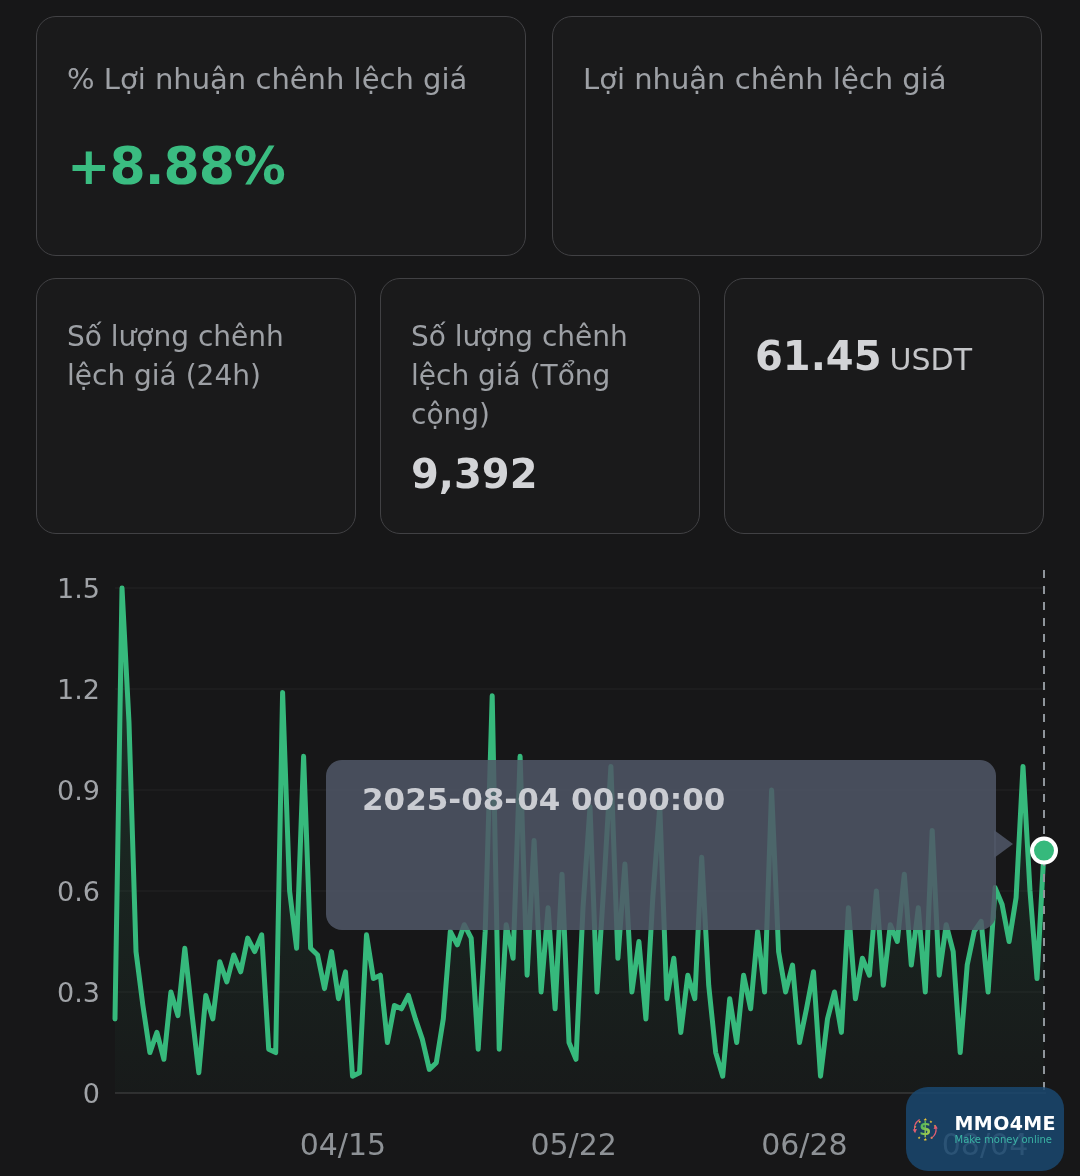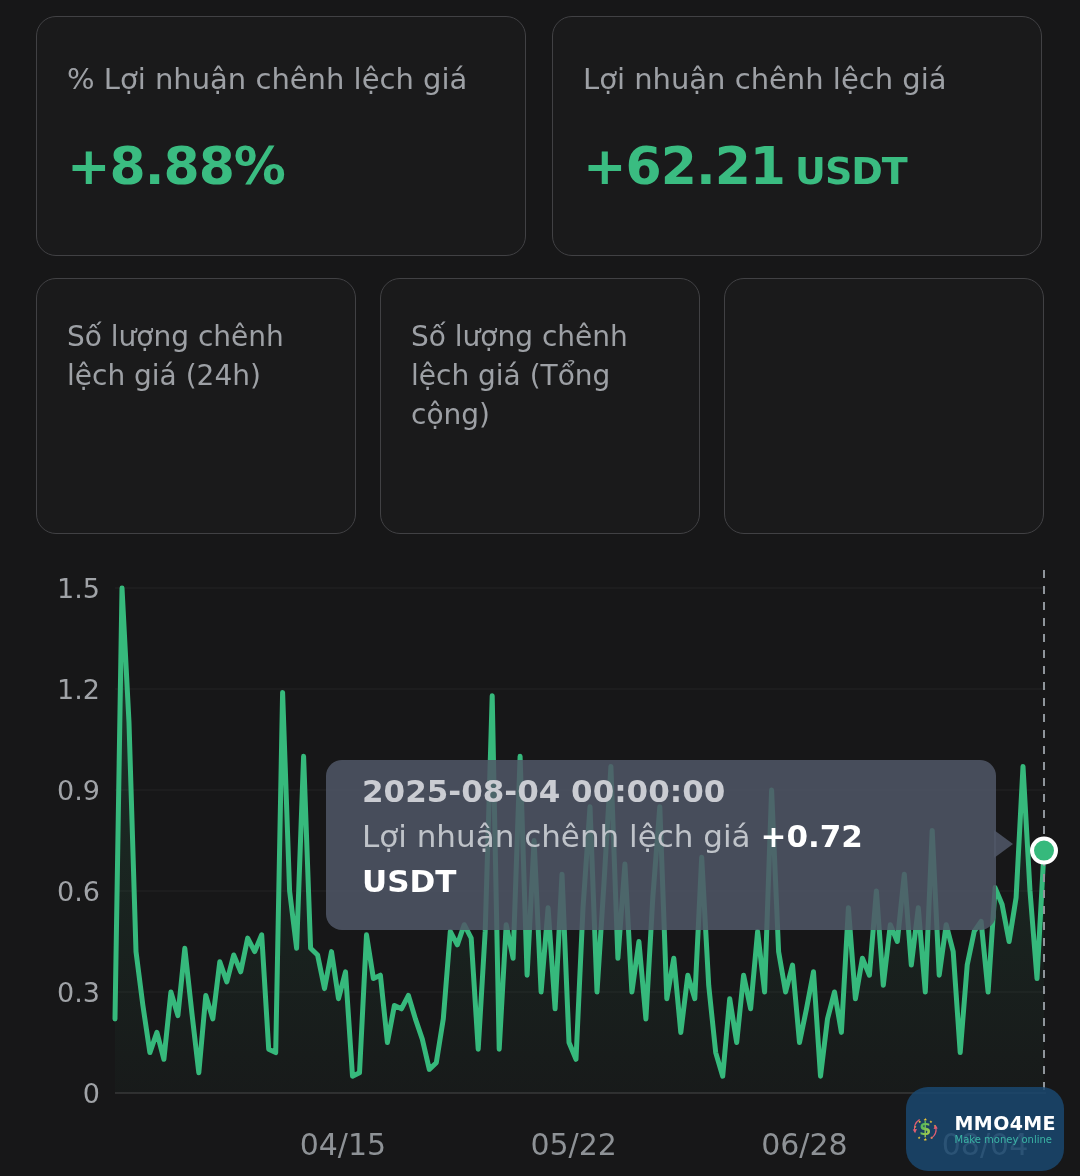"+62.21 USDT" div.card-value { html: <div><span>+62.21</span><span>USDT</span></div> -> none }
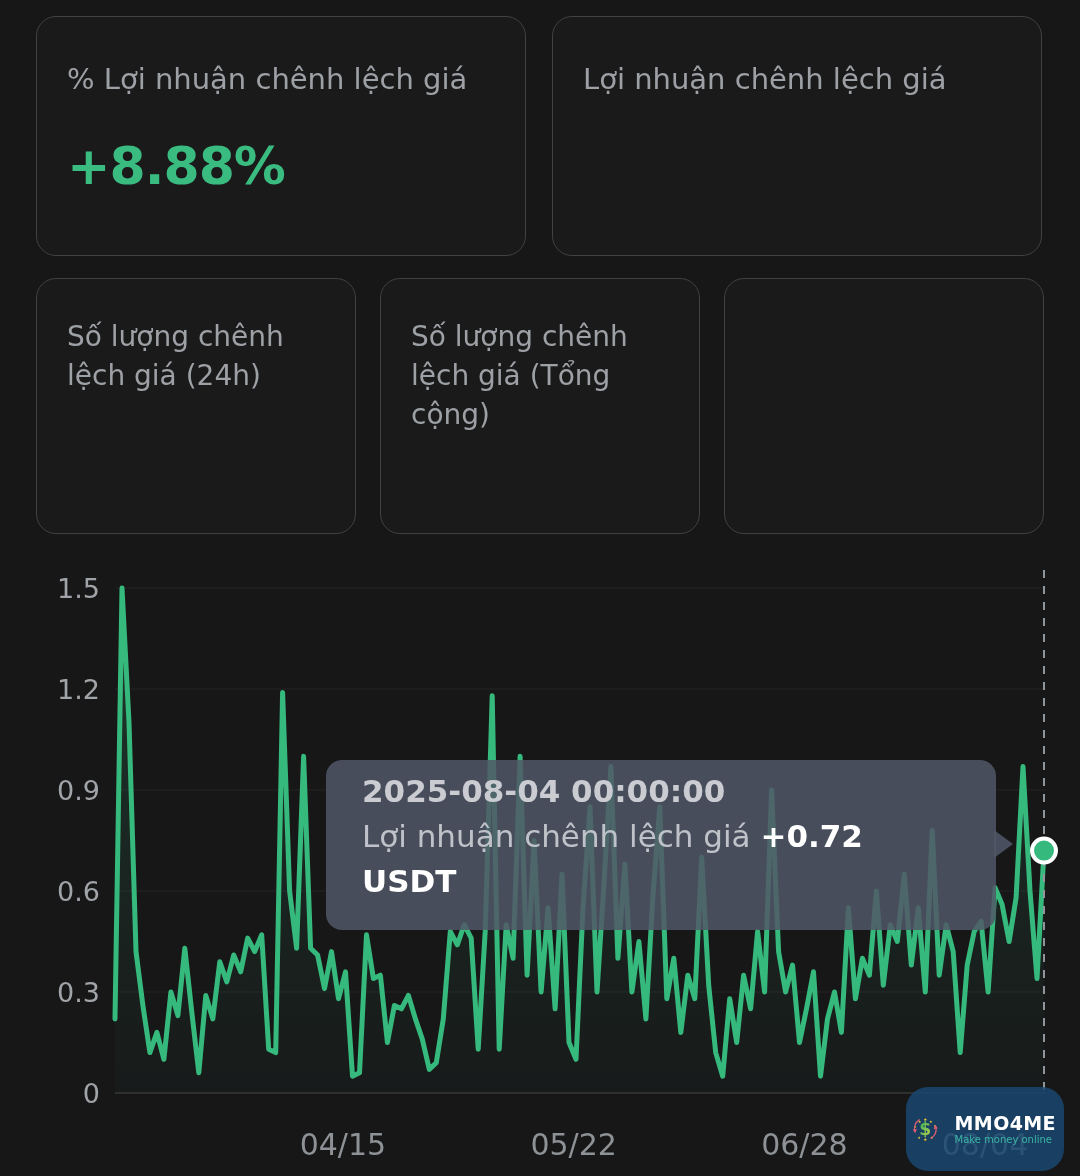"61.45 USDT" div.card-value { html: none -> <div><span>61.45</span><span>USDT</span></div> }
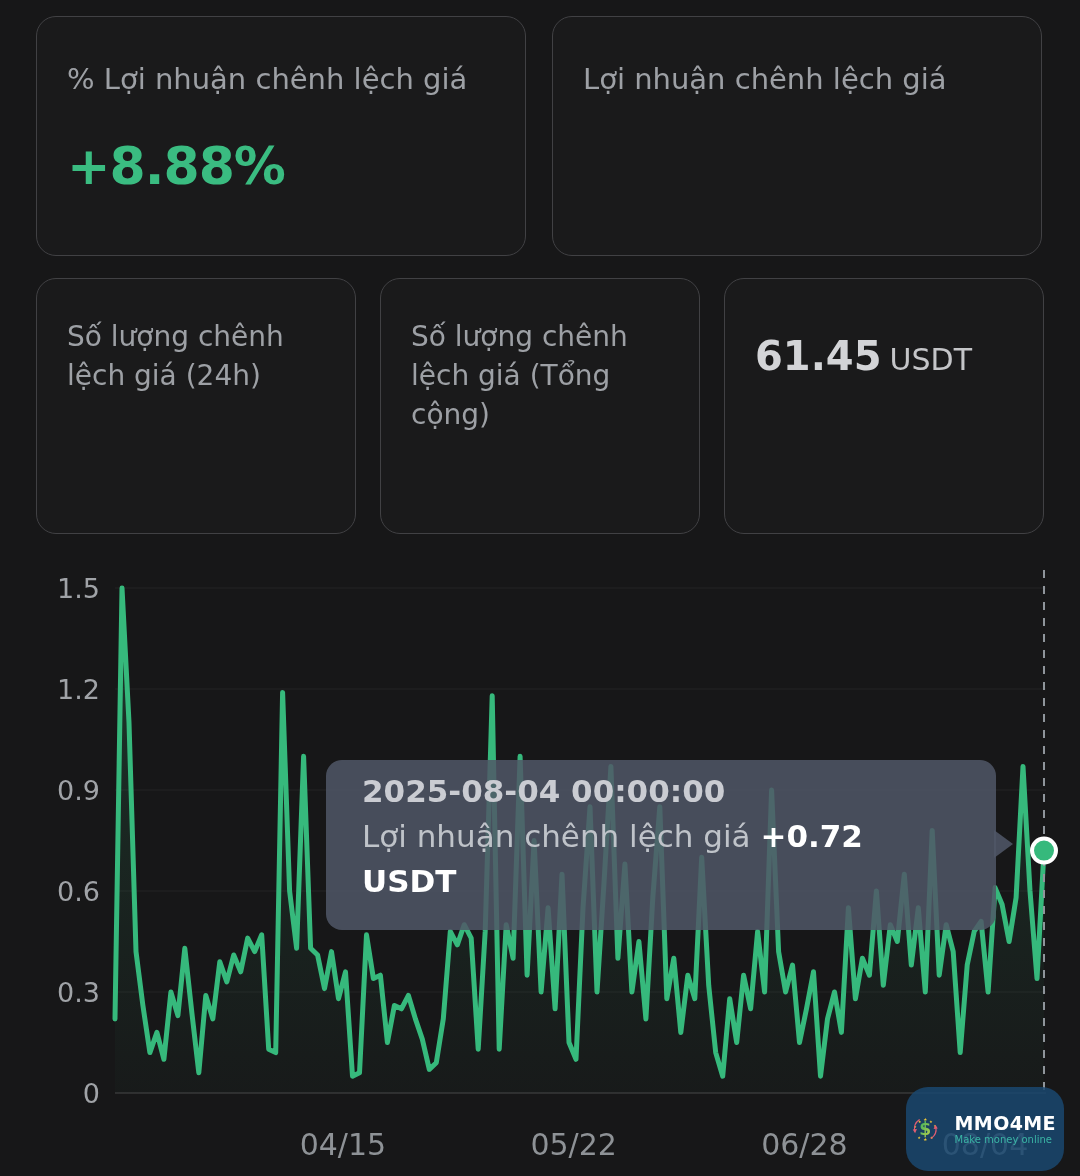"9,392" div.card-value { html: none -> <div>9,392</div> }
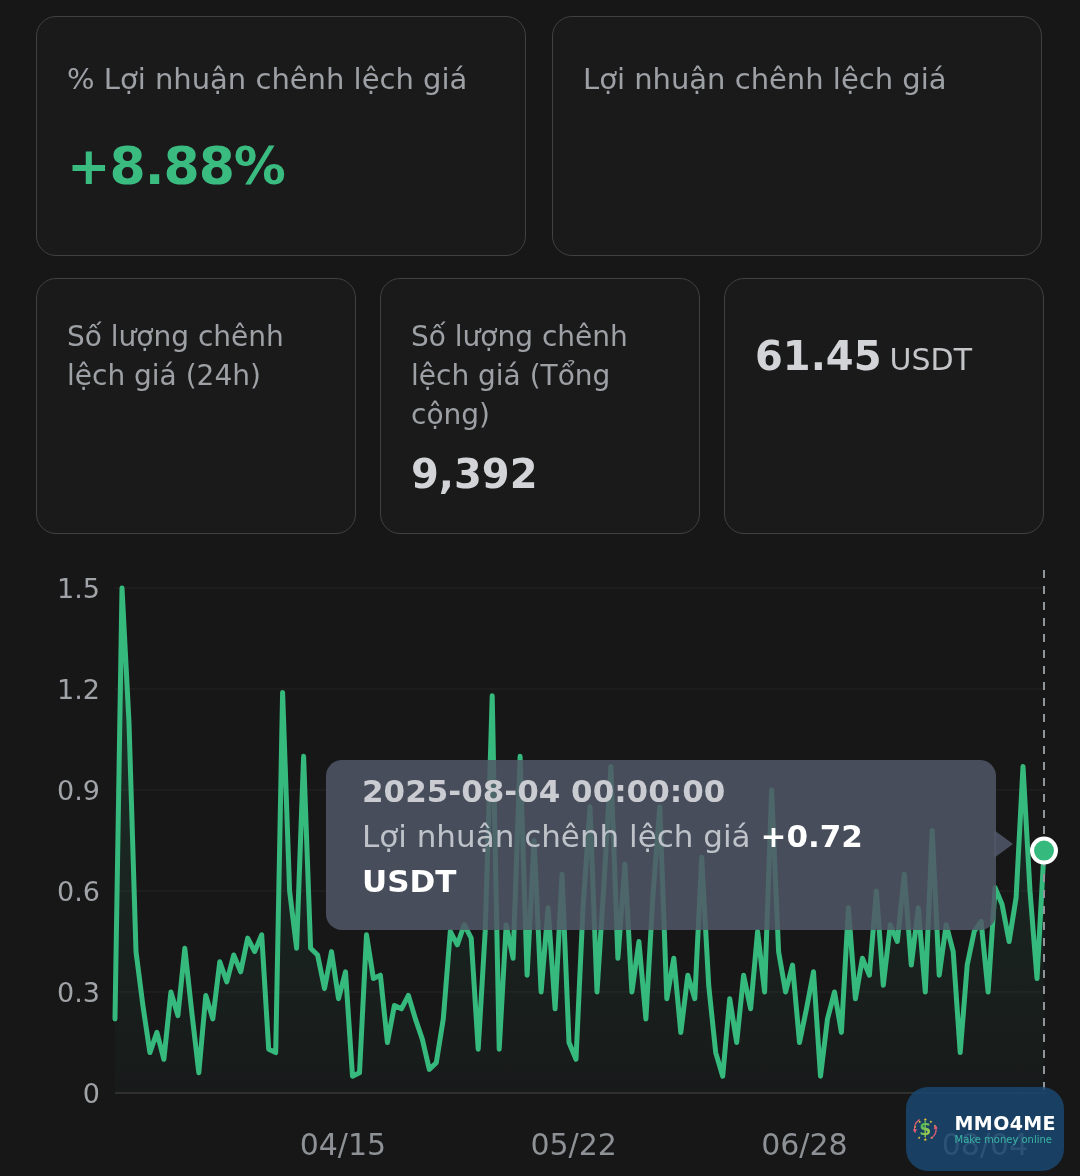"2025-08-04 00:00:00" .tooltip { padding: 9px 36px -> 17px 36px }
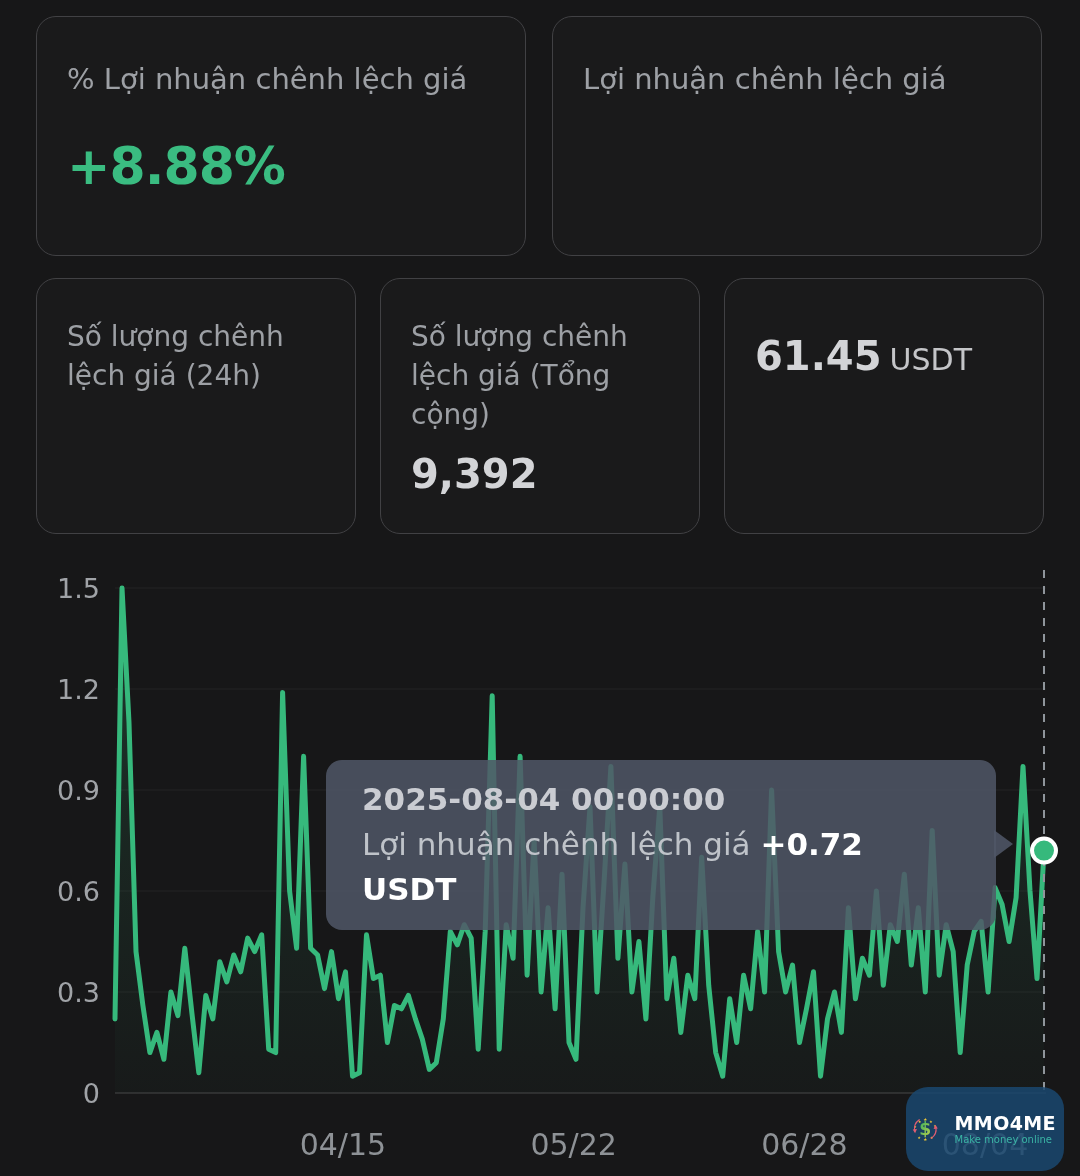"Lợi nhuận chênh lệch giá +0.72" div.tt-line { html: <div><span>Lợi nhuận chênh lệch giá</span> <b>+0.72 USDT</b></div> -> none }
